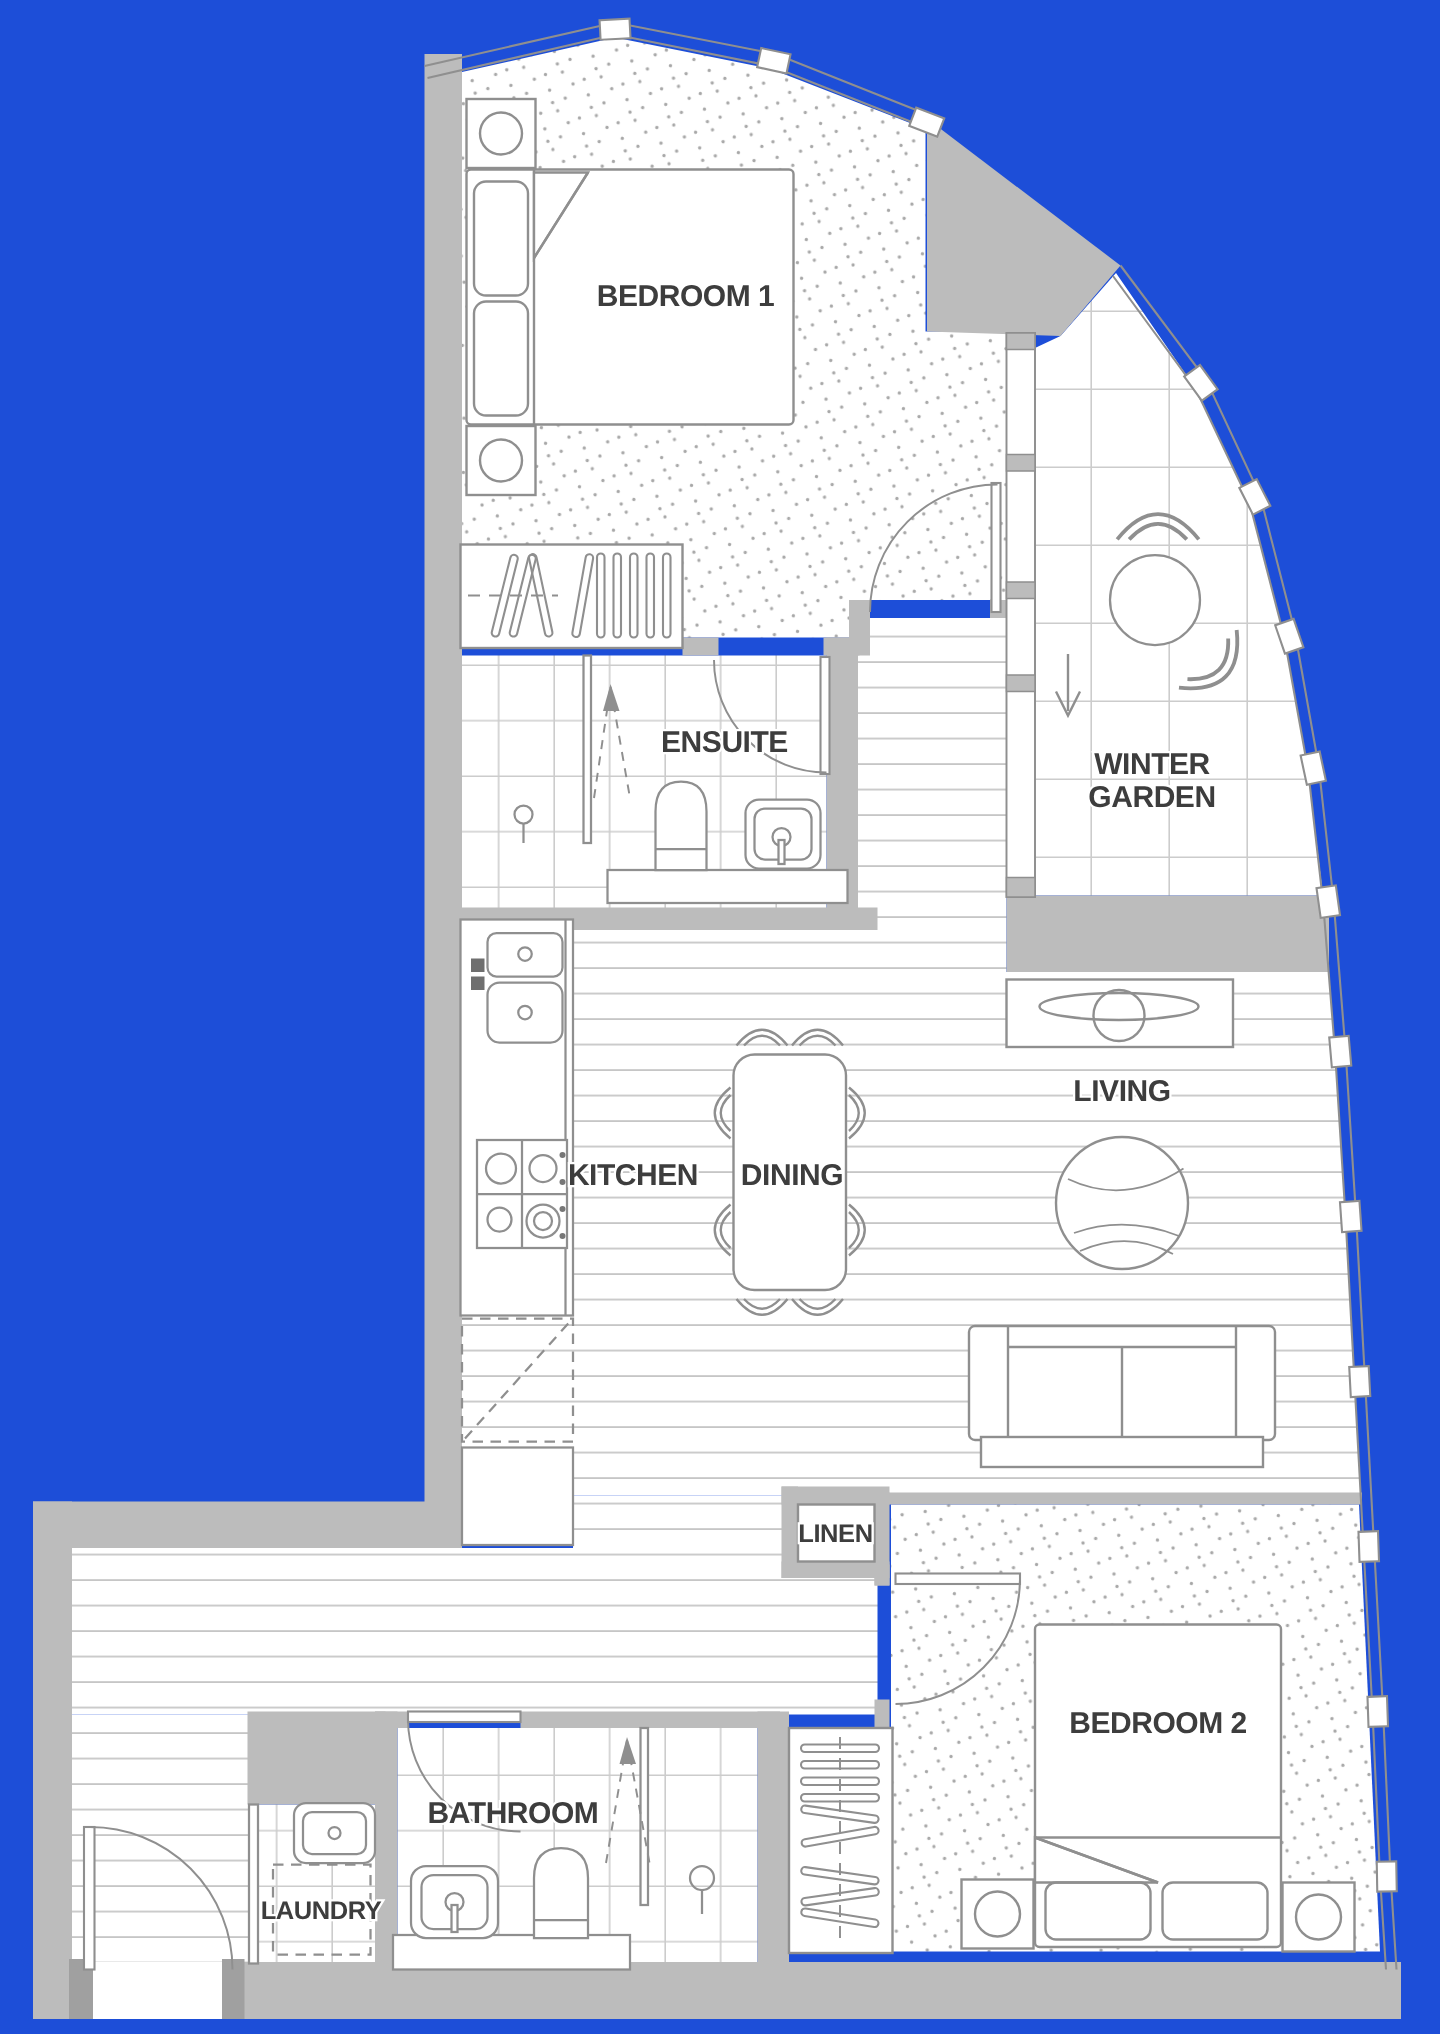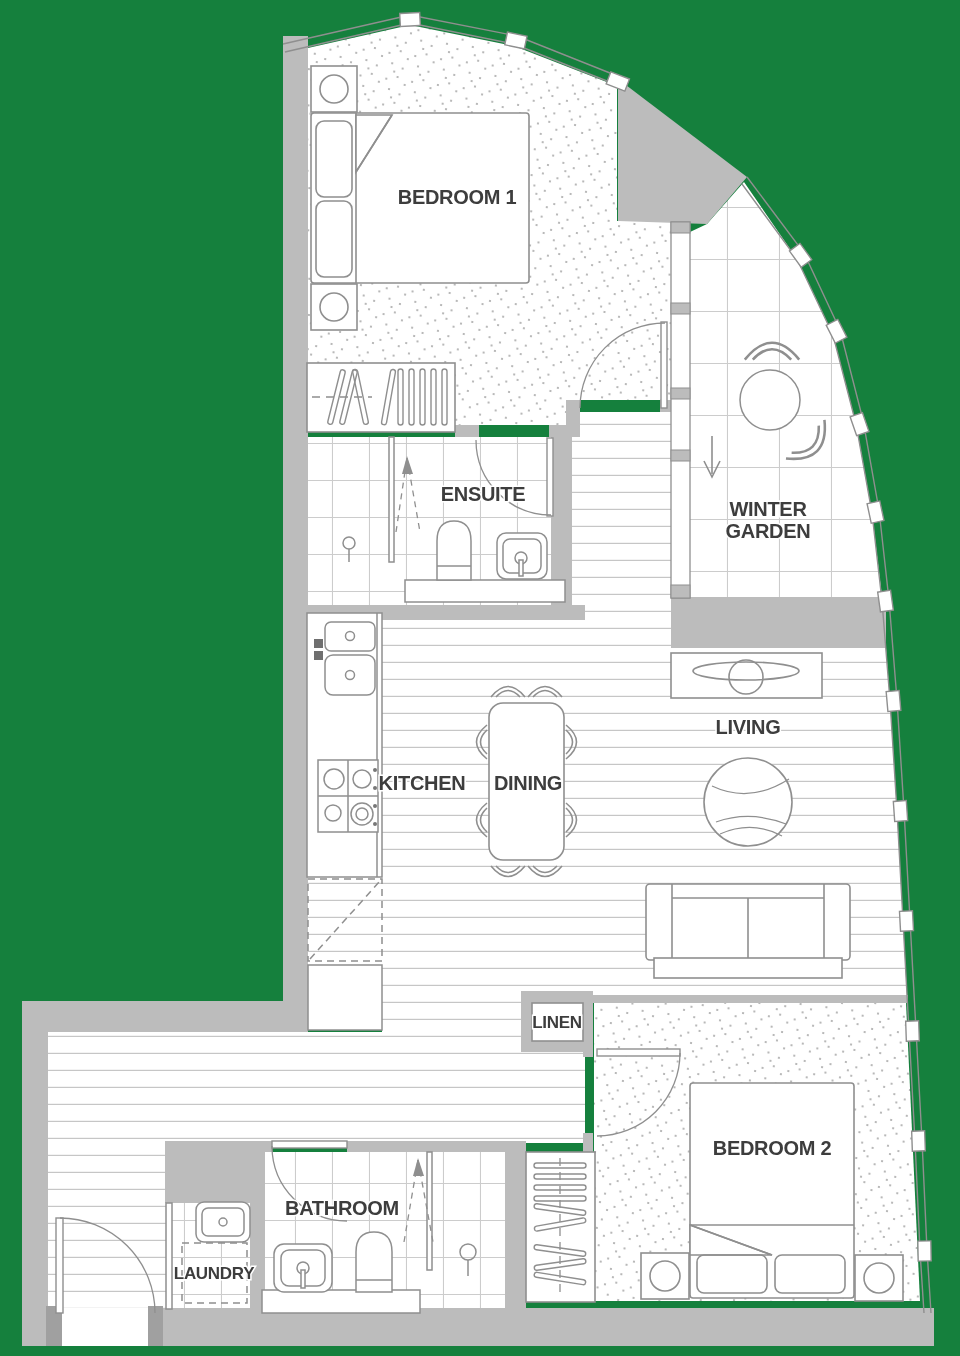"BEDROOM 1" .page { background: #15803d -> #1d4ed8 }
